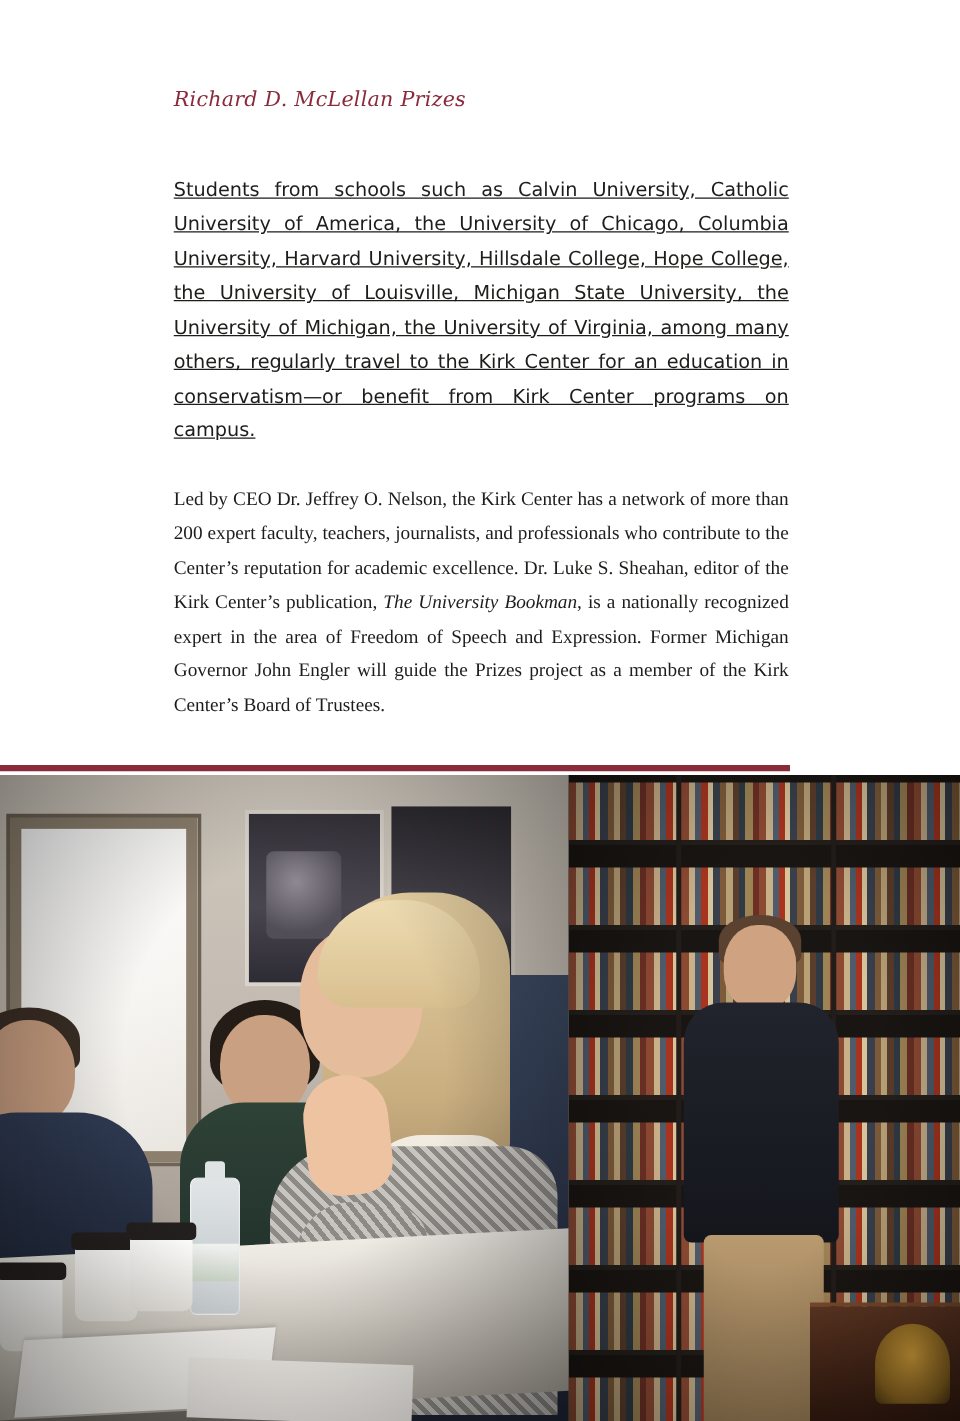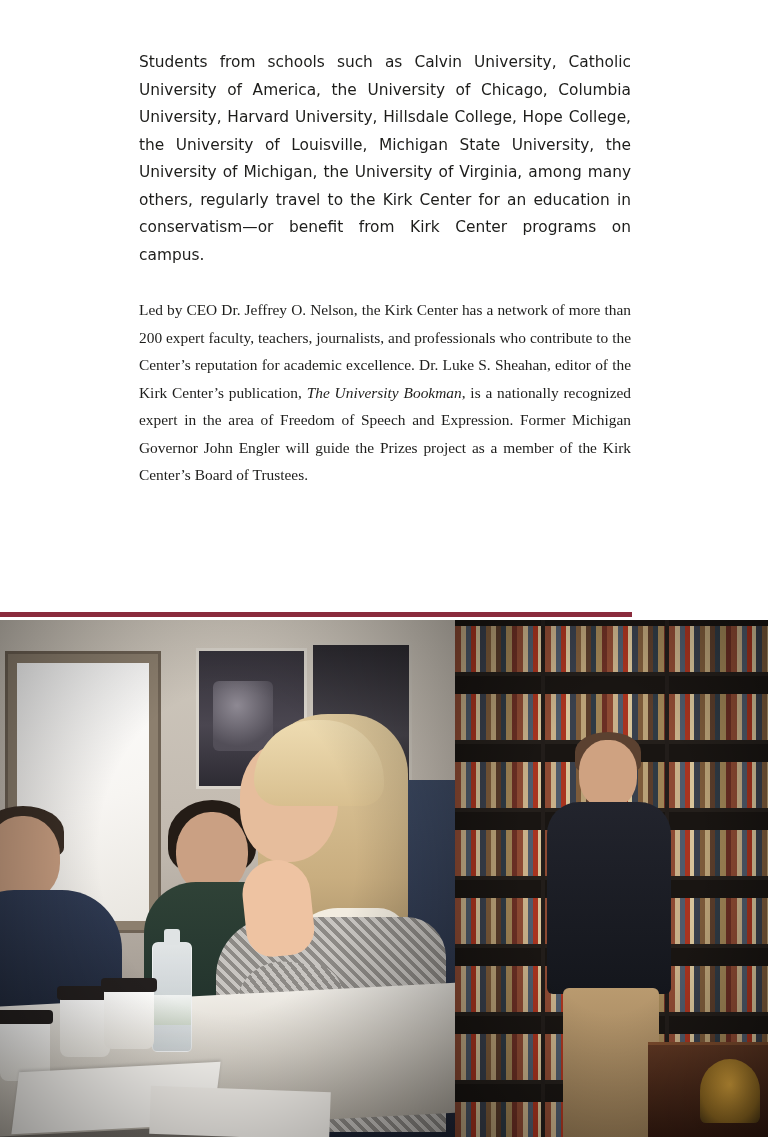"Richard D. McLellan Prizes" div.eyebrow { html: none -> <div>Richard D. McLellan Prizes</div> }
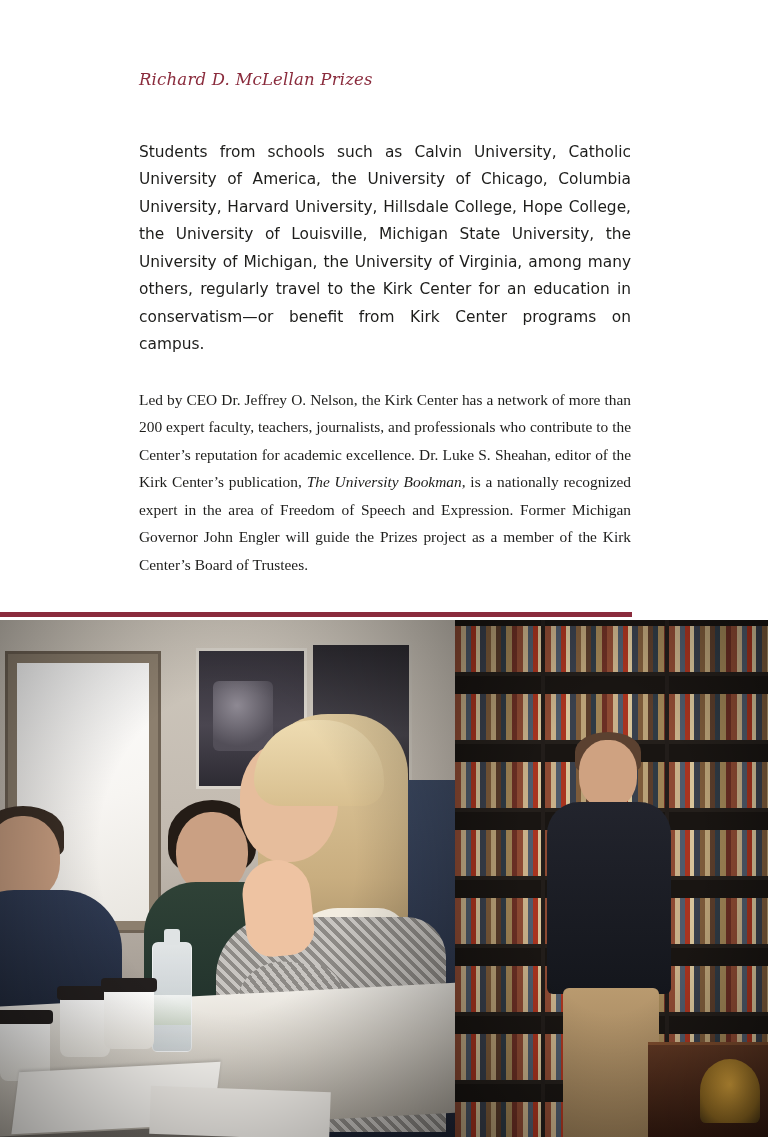"Students from schools such as" .para-1 { text-decoration: none -> underline }
